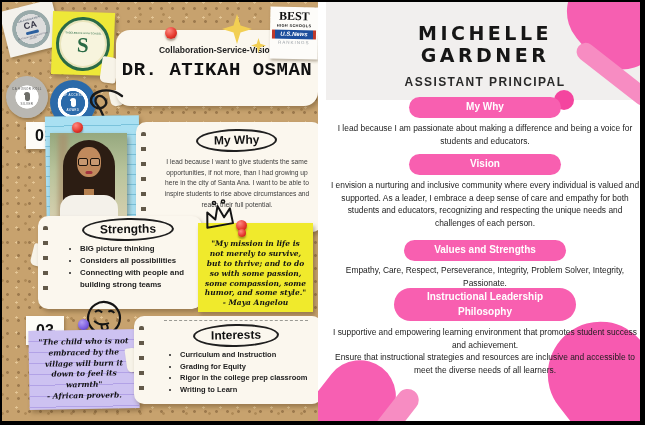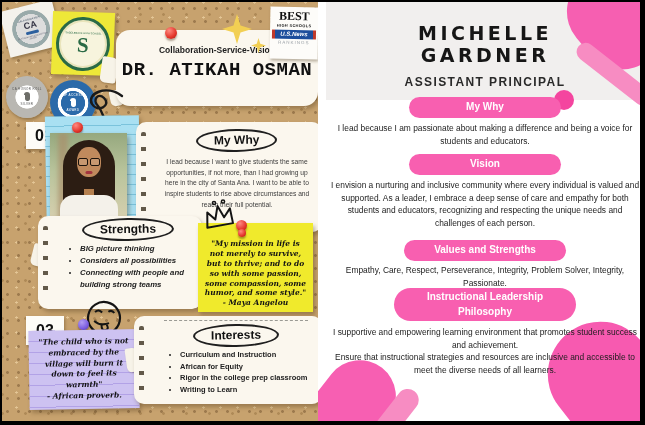"BIG picture thinking" ul.bullets { font-style: italic -> none }
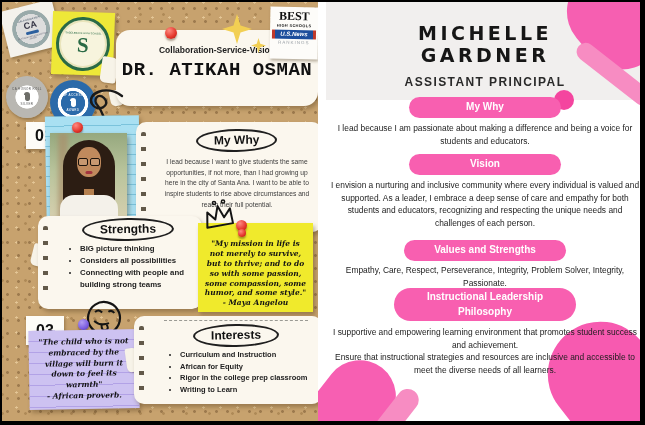"African for Equity" li { text: African -> Grading }
